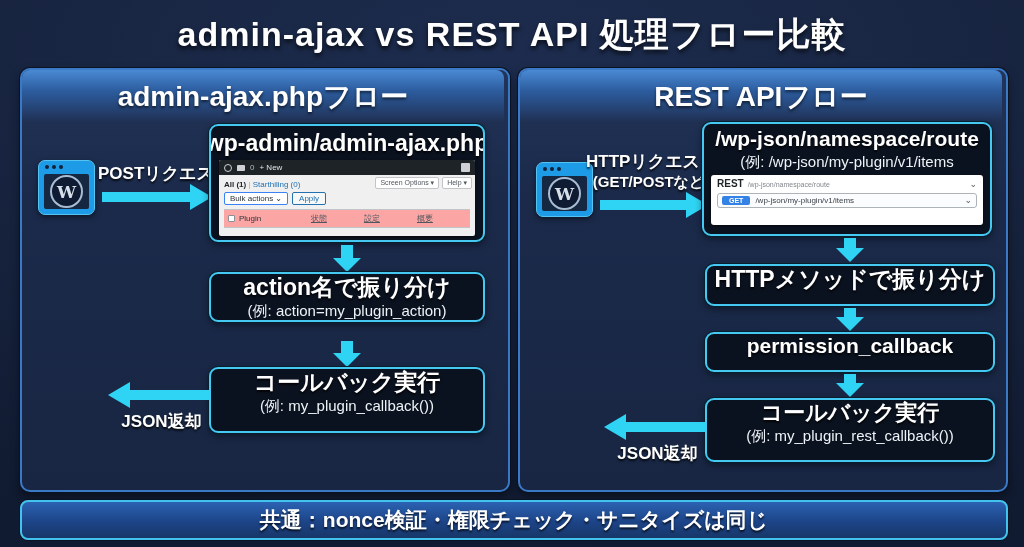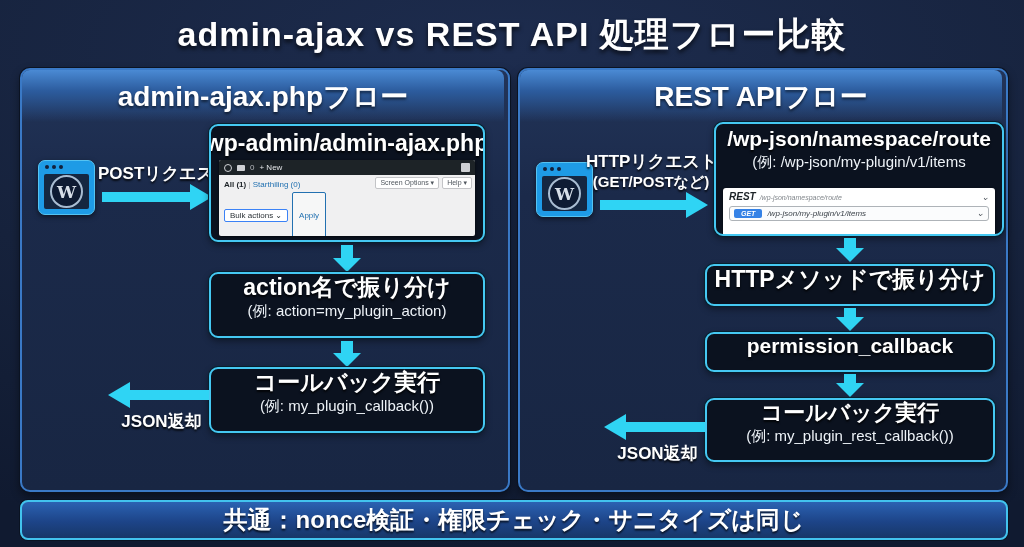"/wp-json/namespace/route" .rp-box1 { left: 194px -> 182px }
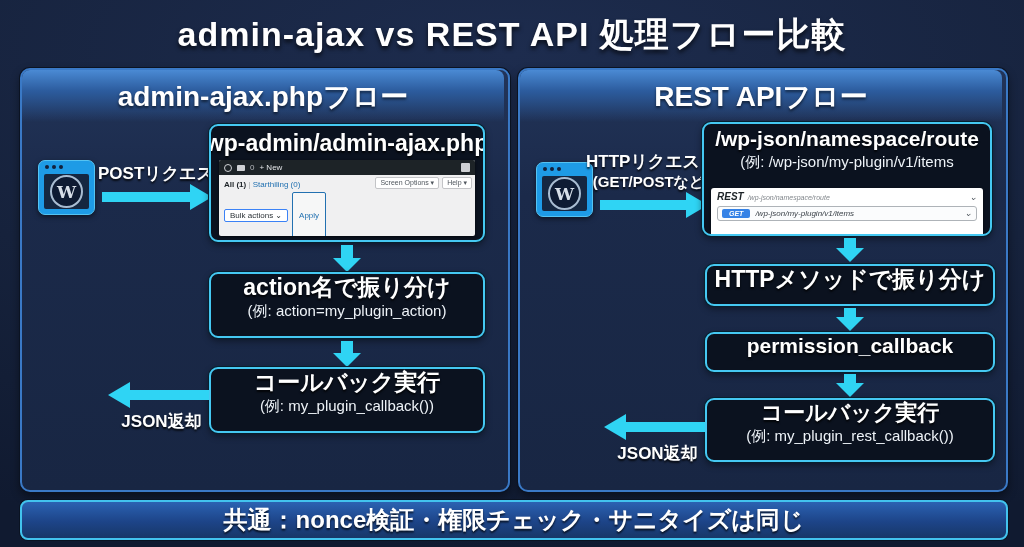"REST" .rest-shot { font-style: italic -> none; margin-top: 16px -> 3px }
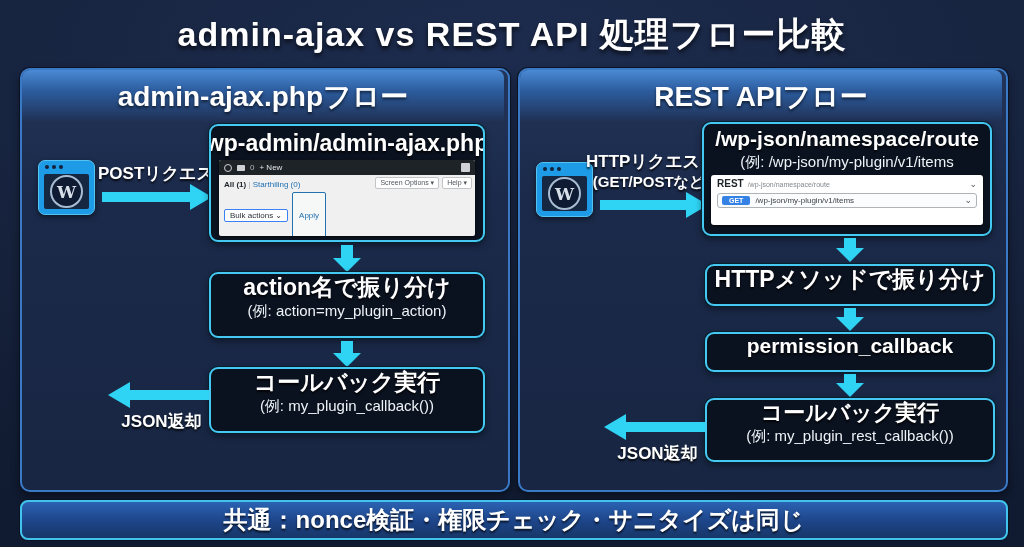"Apply" .apply-btn { padding: 18px 6px -> 1px 6px }
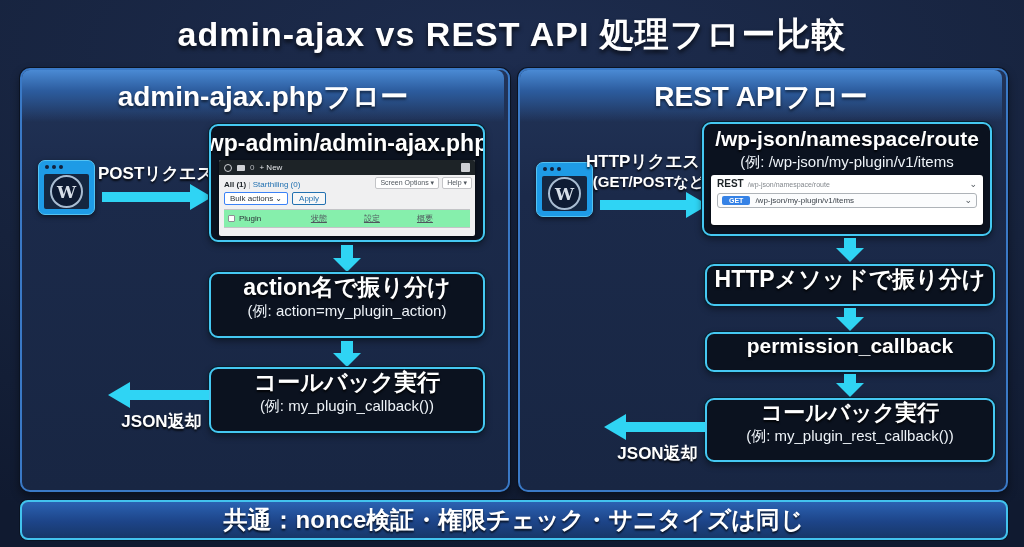"Plugin" .table-head { background: #86efac -> #fca5a5 }
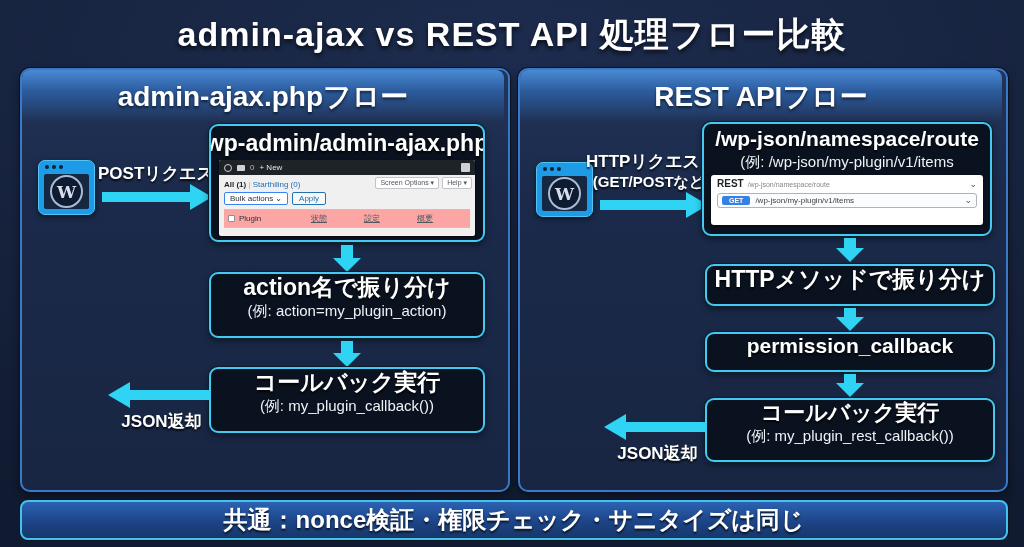"action名で振り分け" .lp-box2 { height: 66px -> 50px }
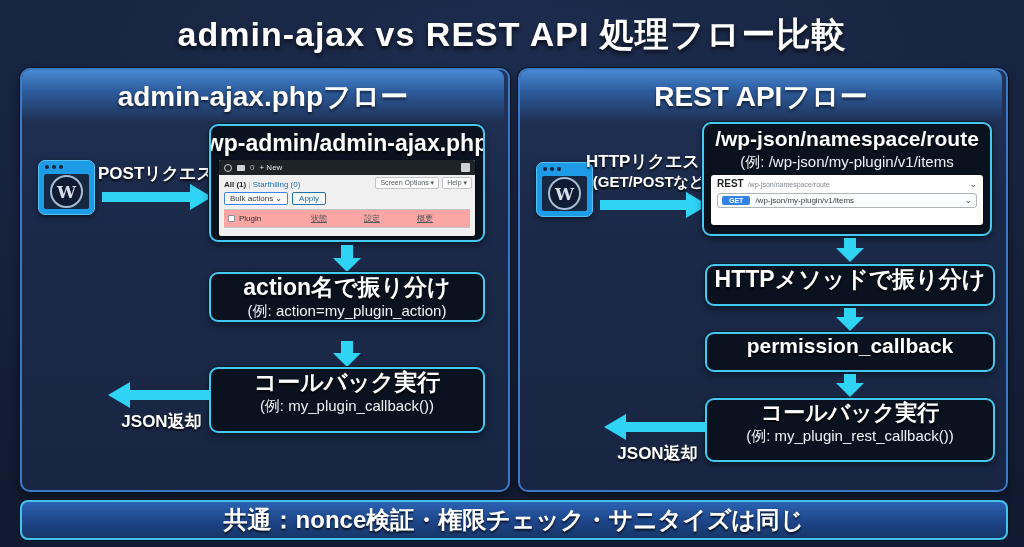"共通：nonce検証・権限チェック・サニタイズは同じ" .footer-bar { font-size: 24px -> 21px }
